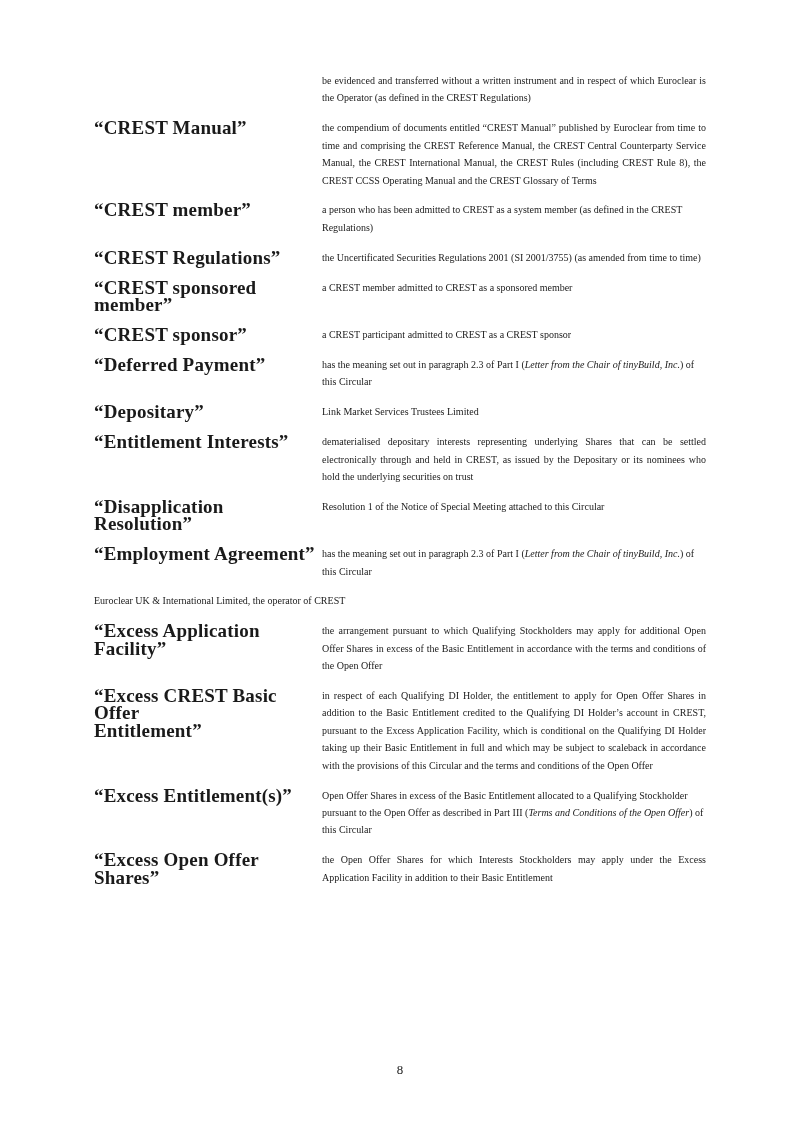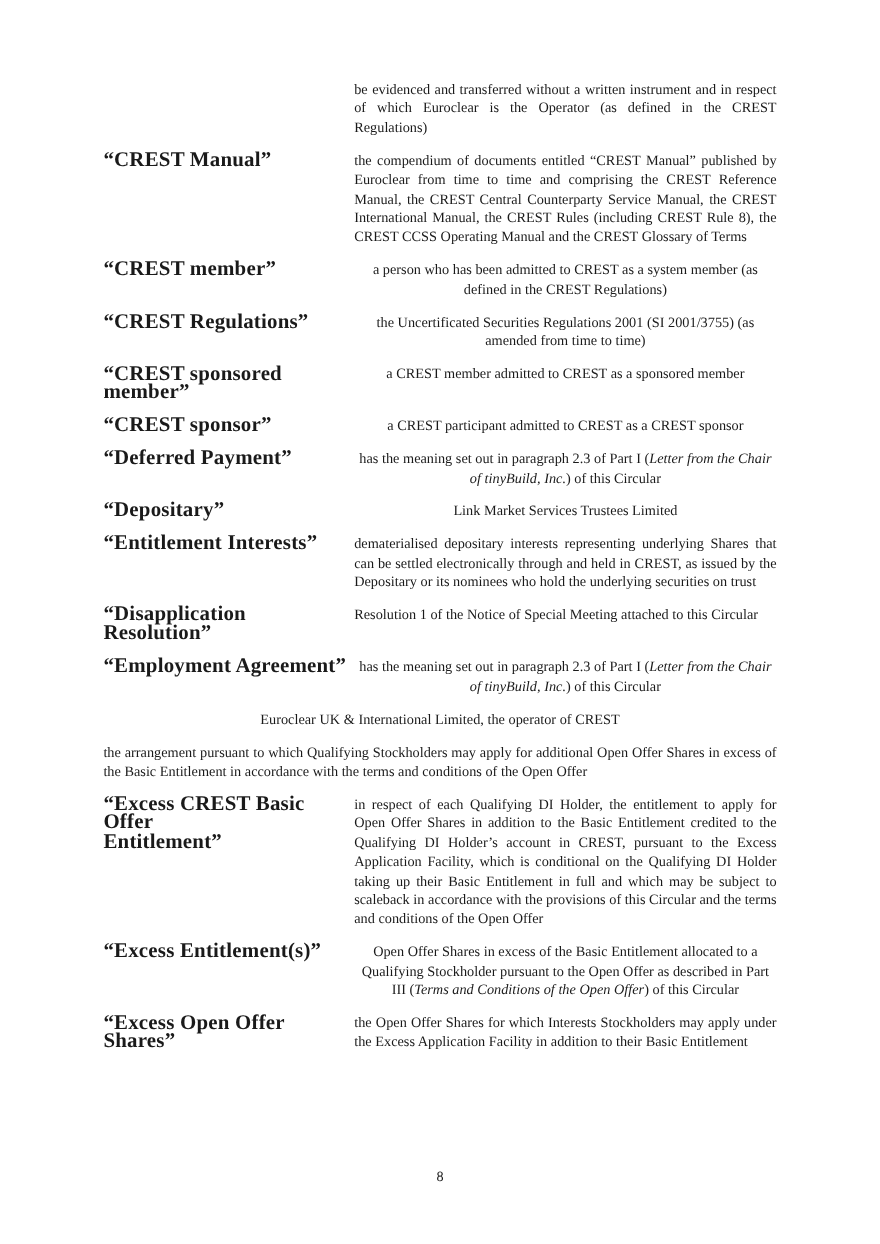"be evidenced and transferred without" .def-desc { font-size: 13px -> 10px }
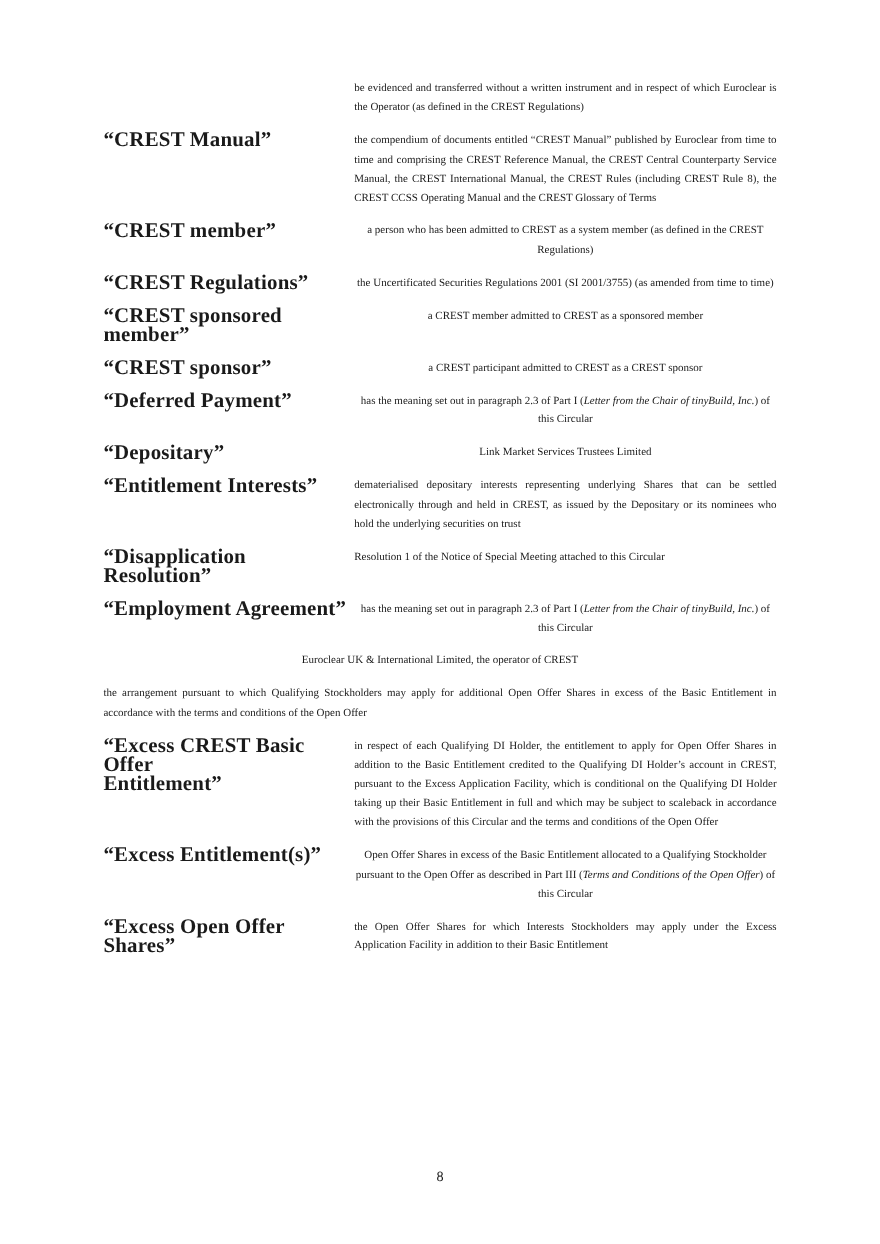"a person who has been" .def-desc.ragged { text-align: center -> left }
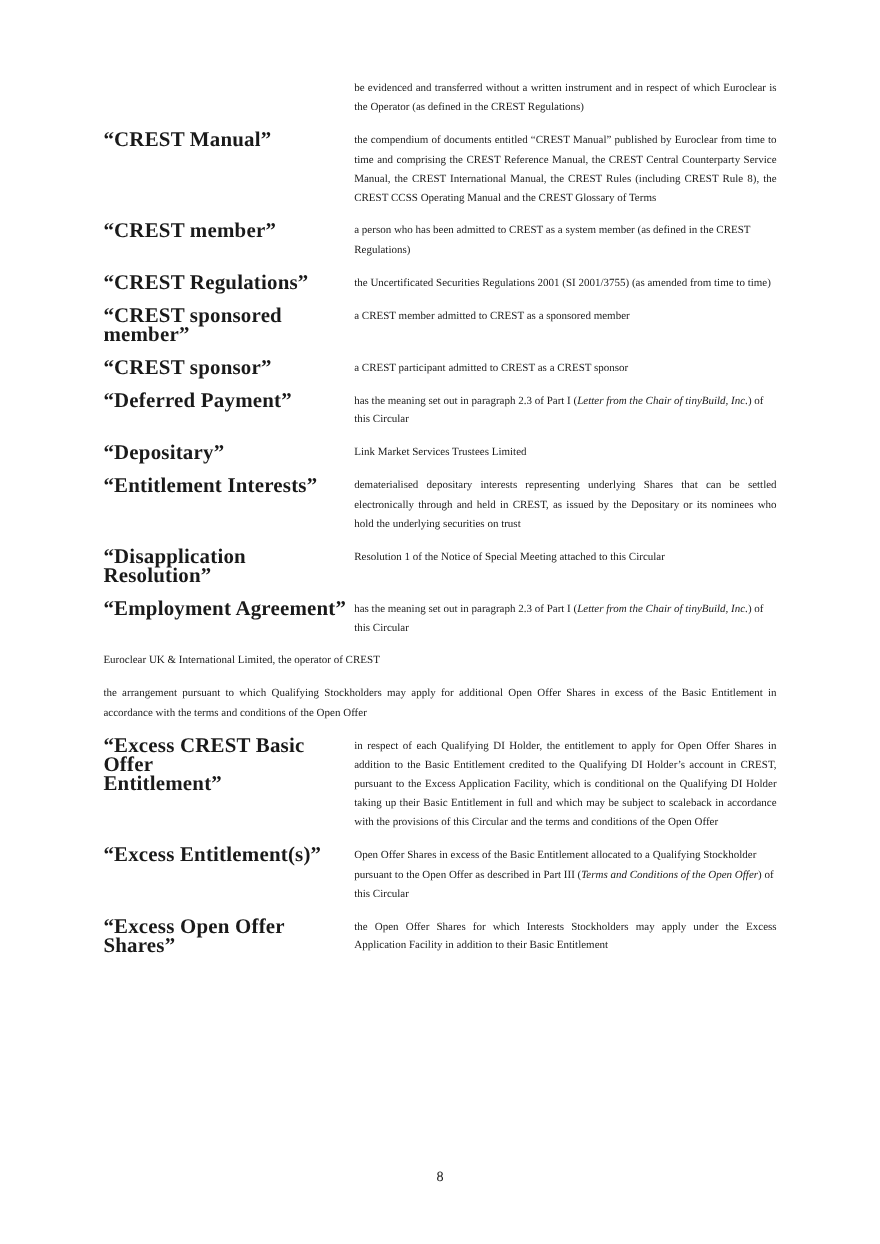"“Excess Application Facility”" div.def-term { html: none -> <div>“Excess Application Facility”</div> }
